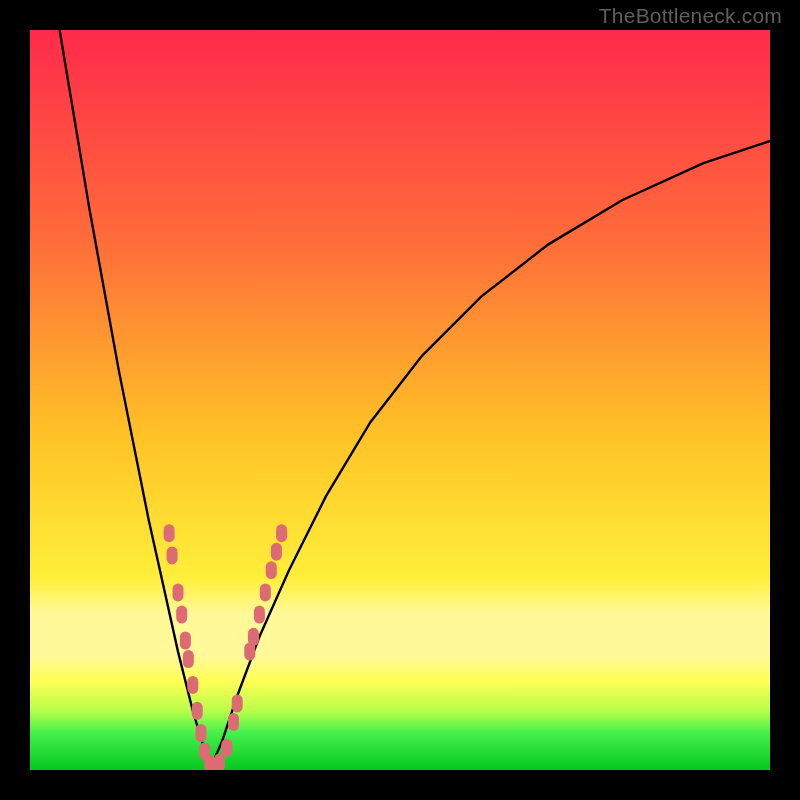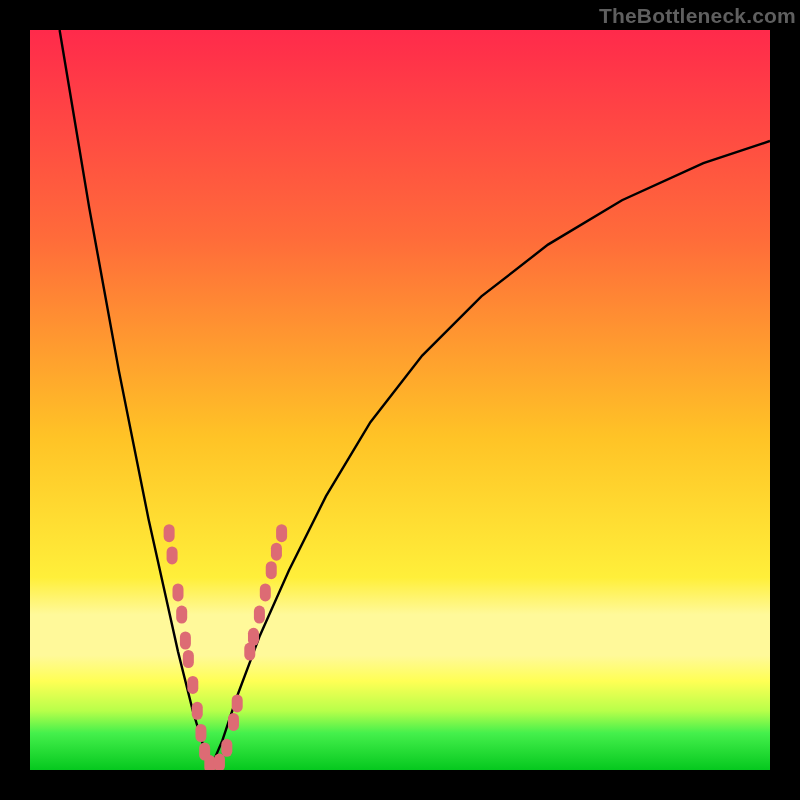"TheBottleneck.com" .attribution { font-weight: 700 -> 400; right: 4px -> 18px }
